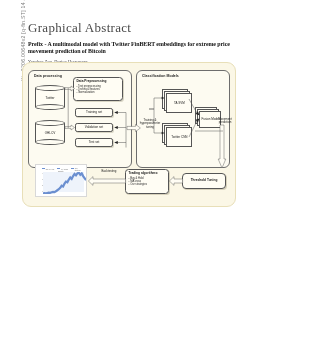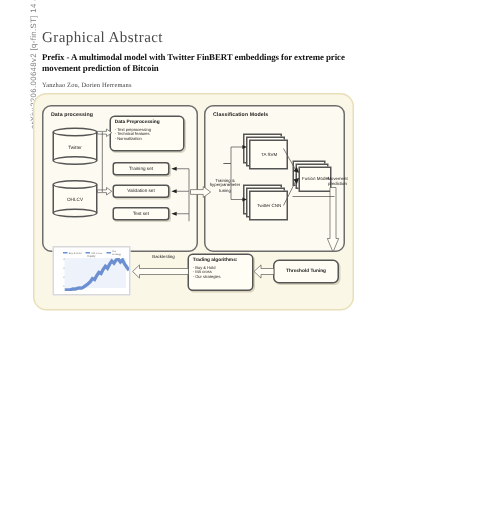"Graphical Abstract" .ga-label { font-size: 10px -> 13px }
